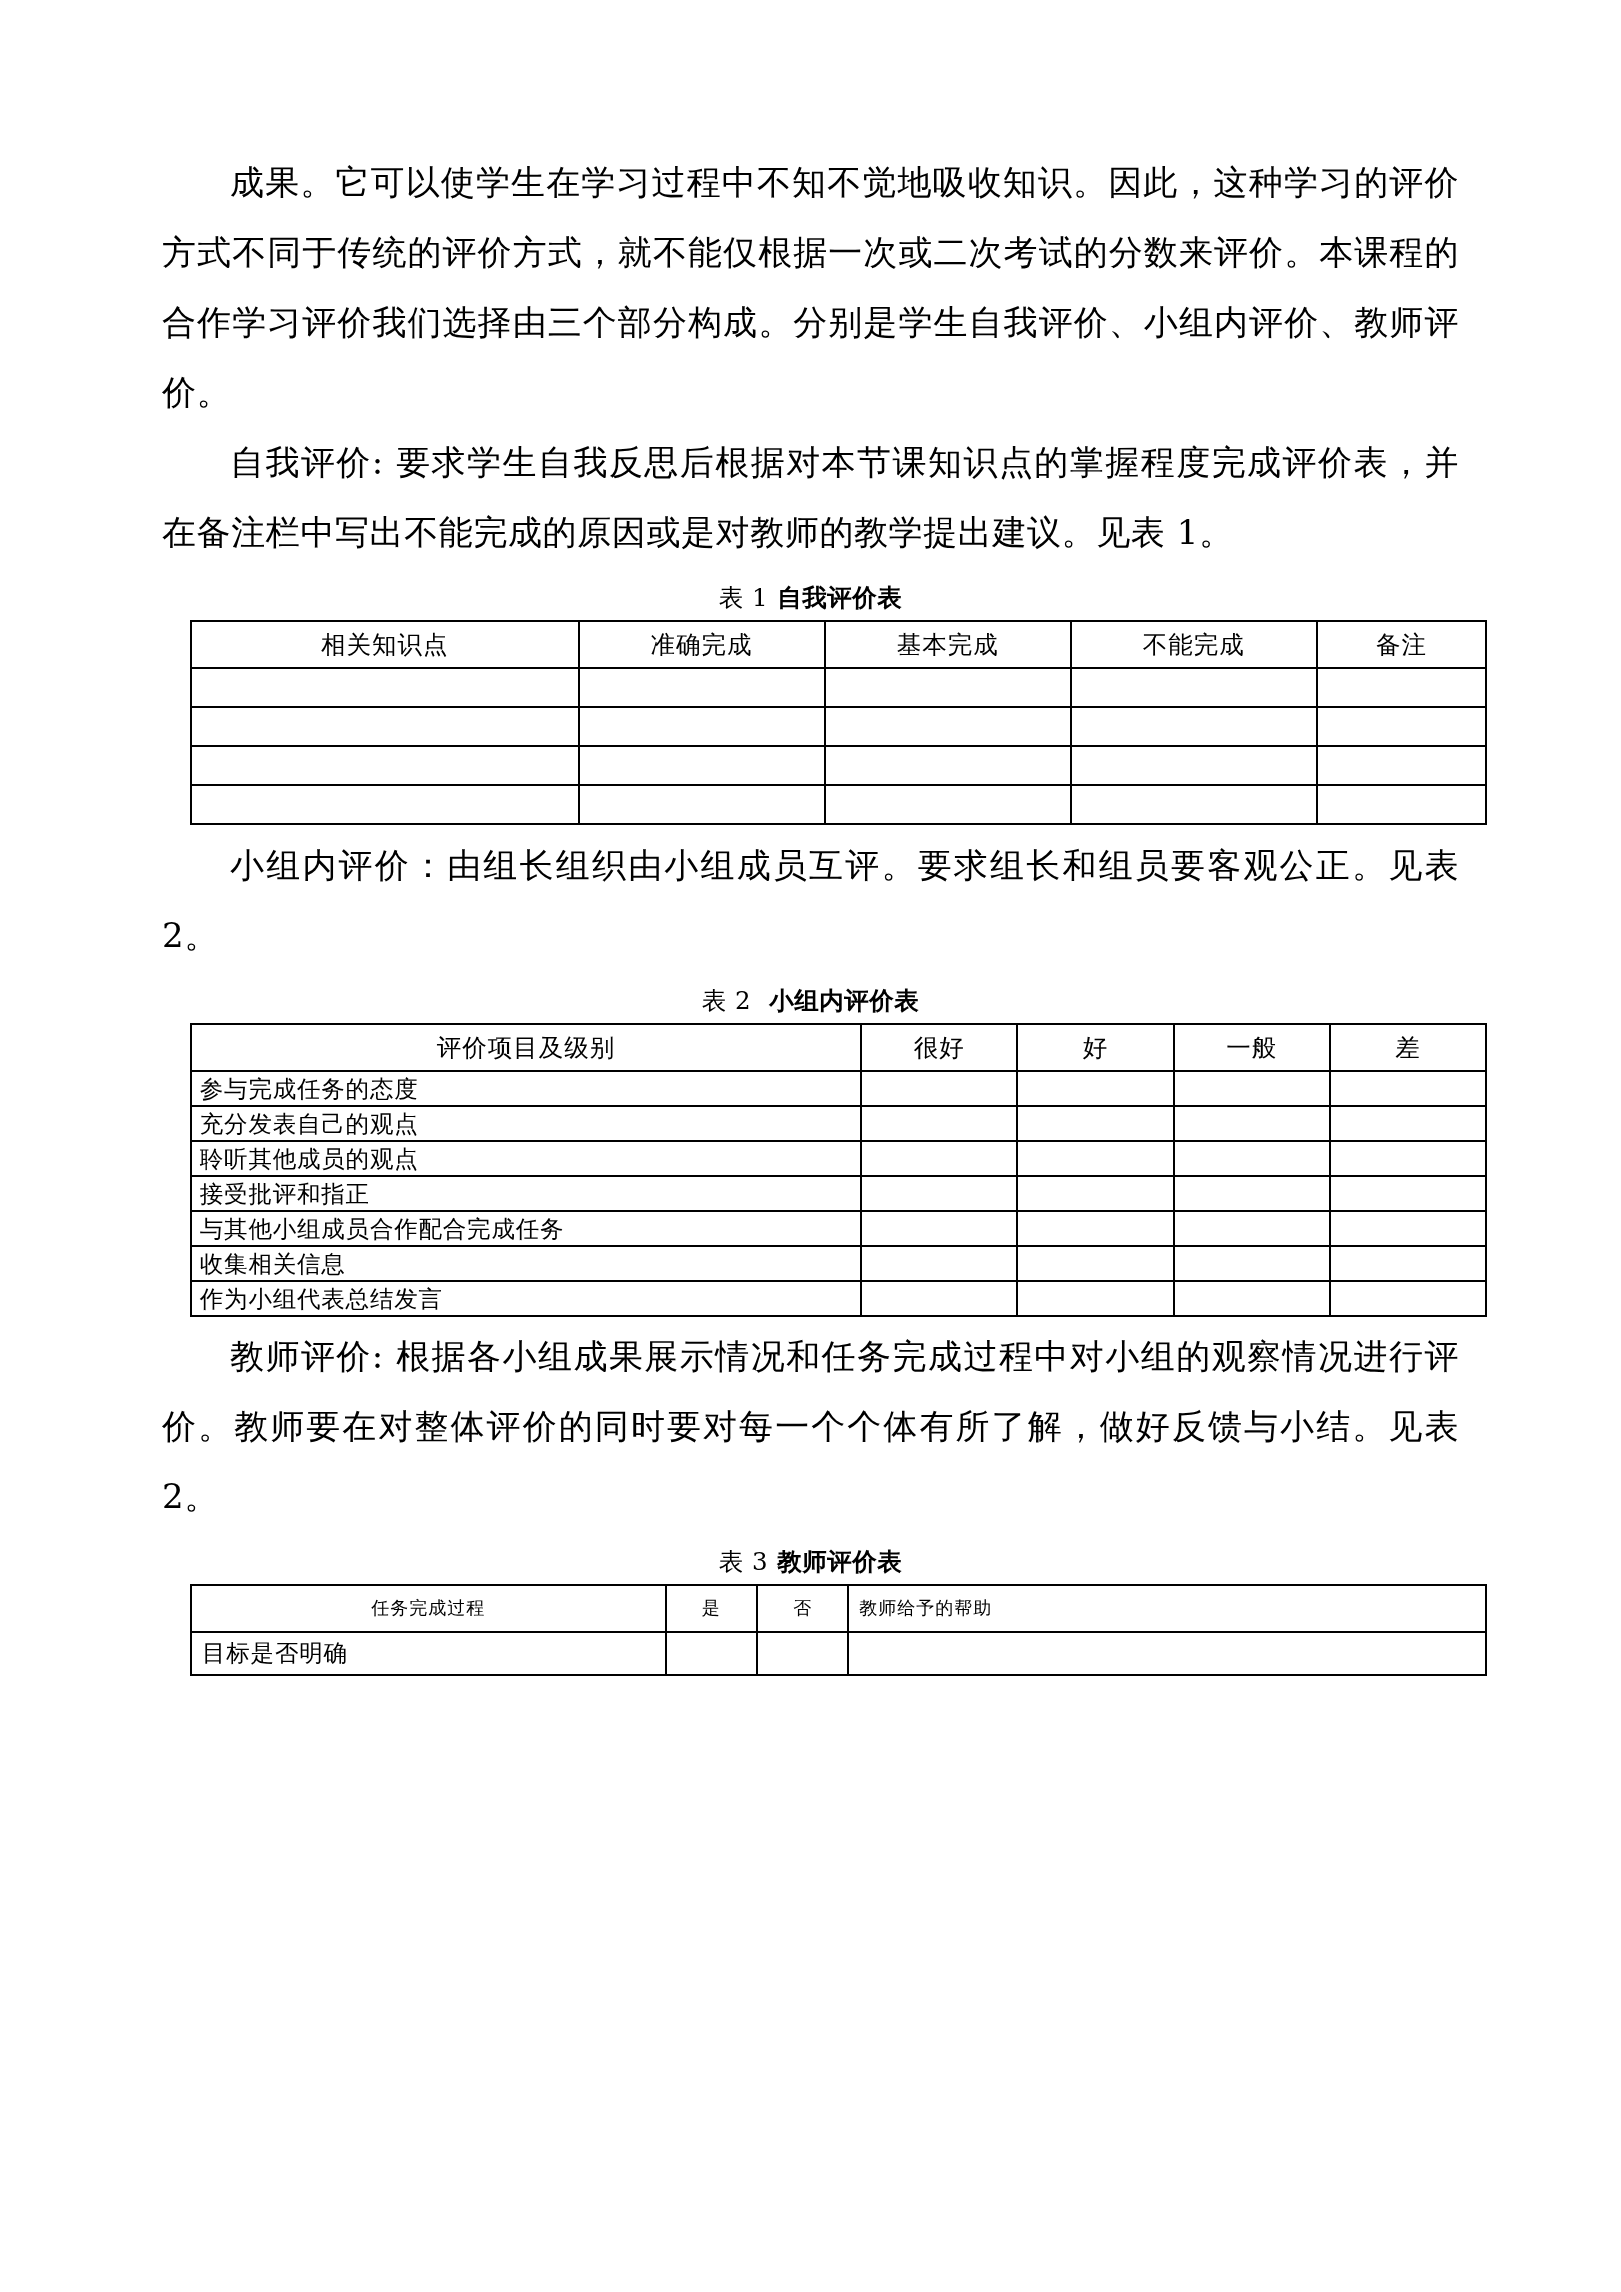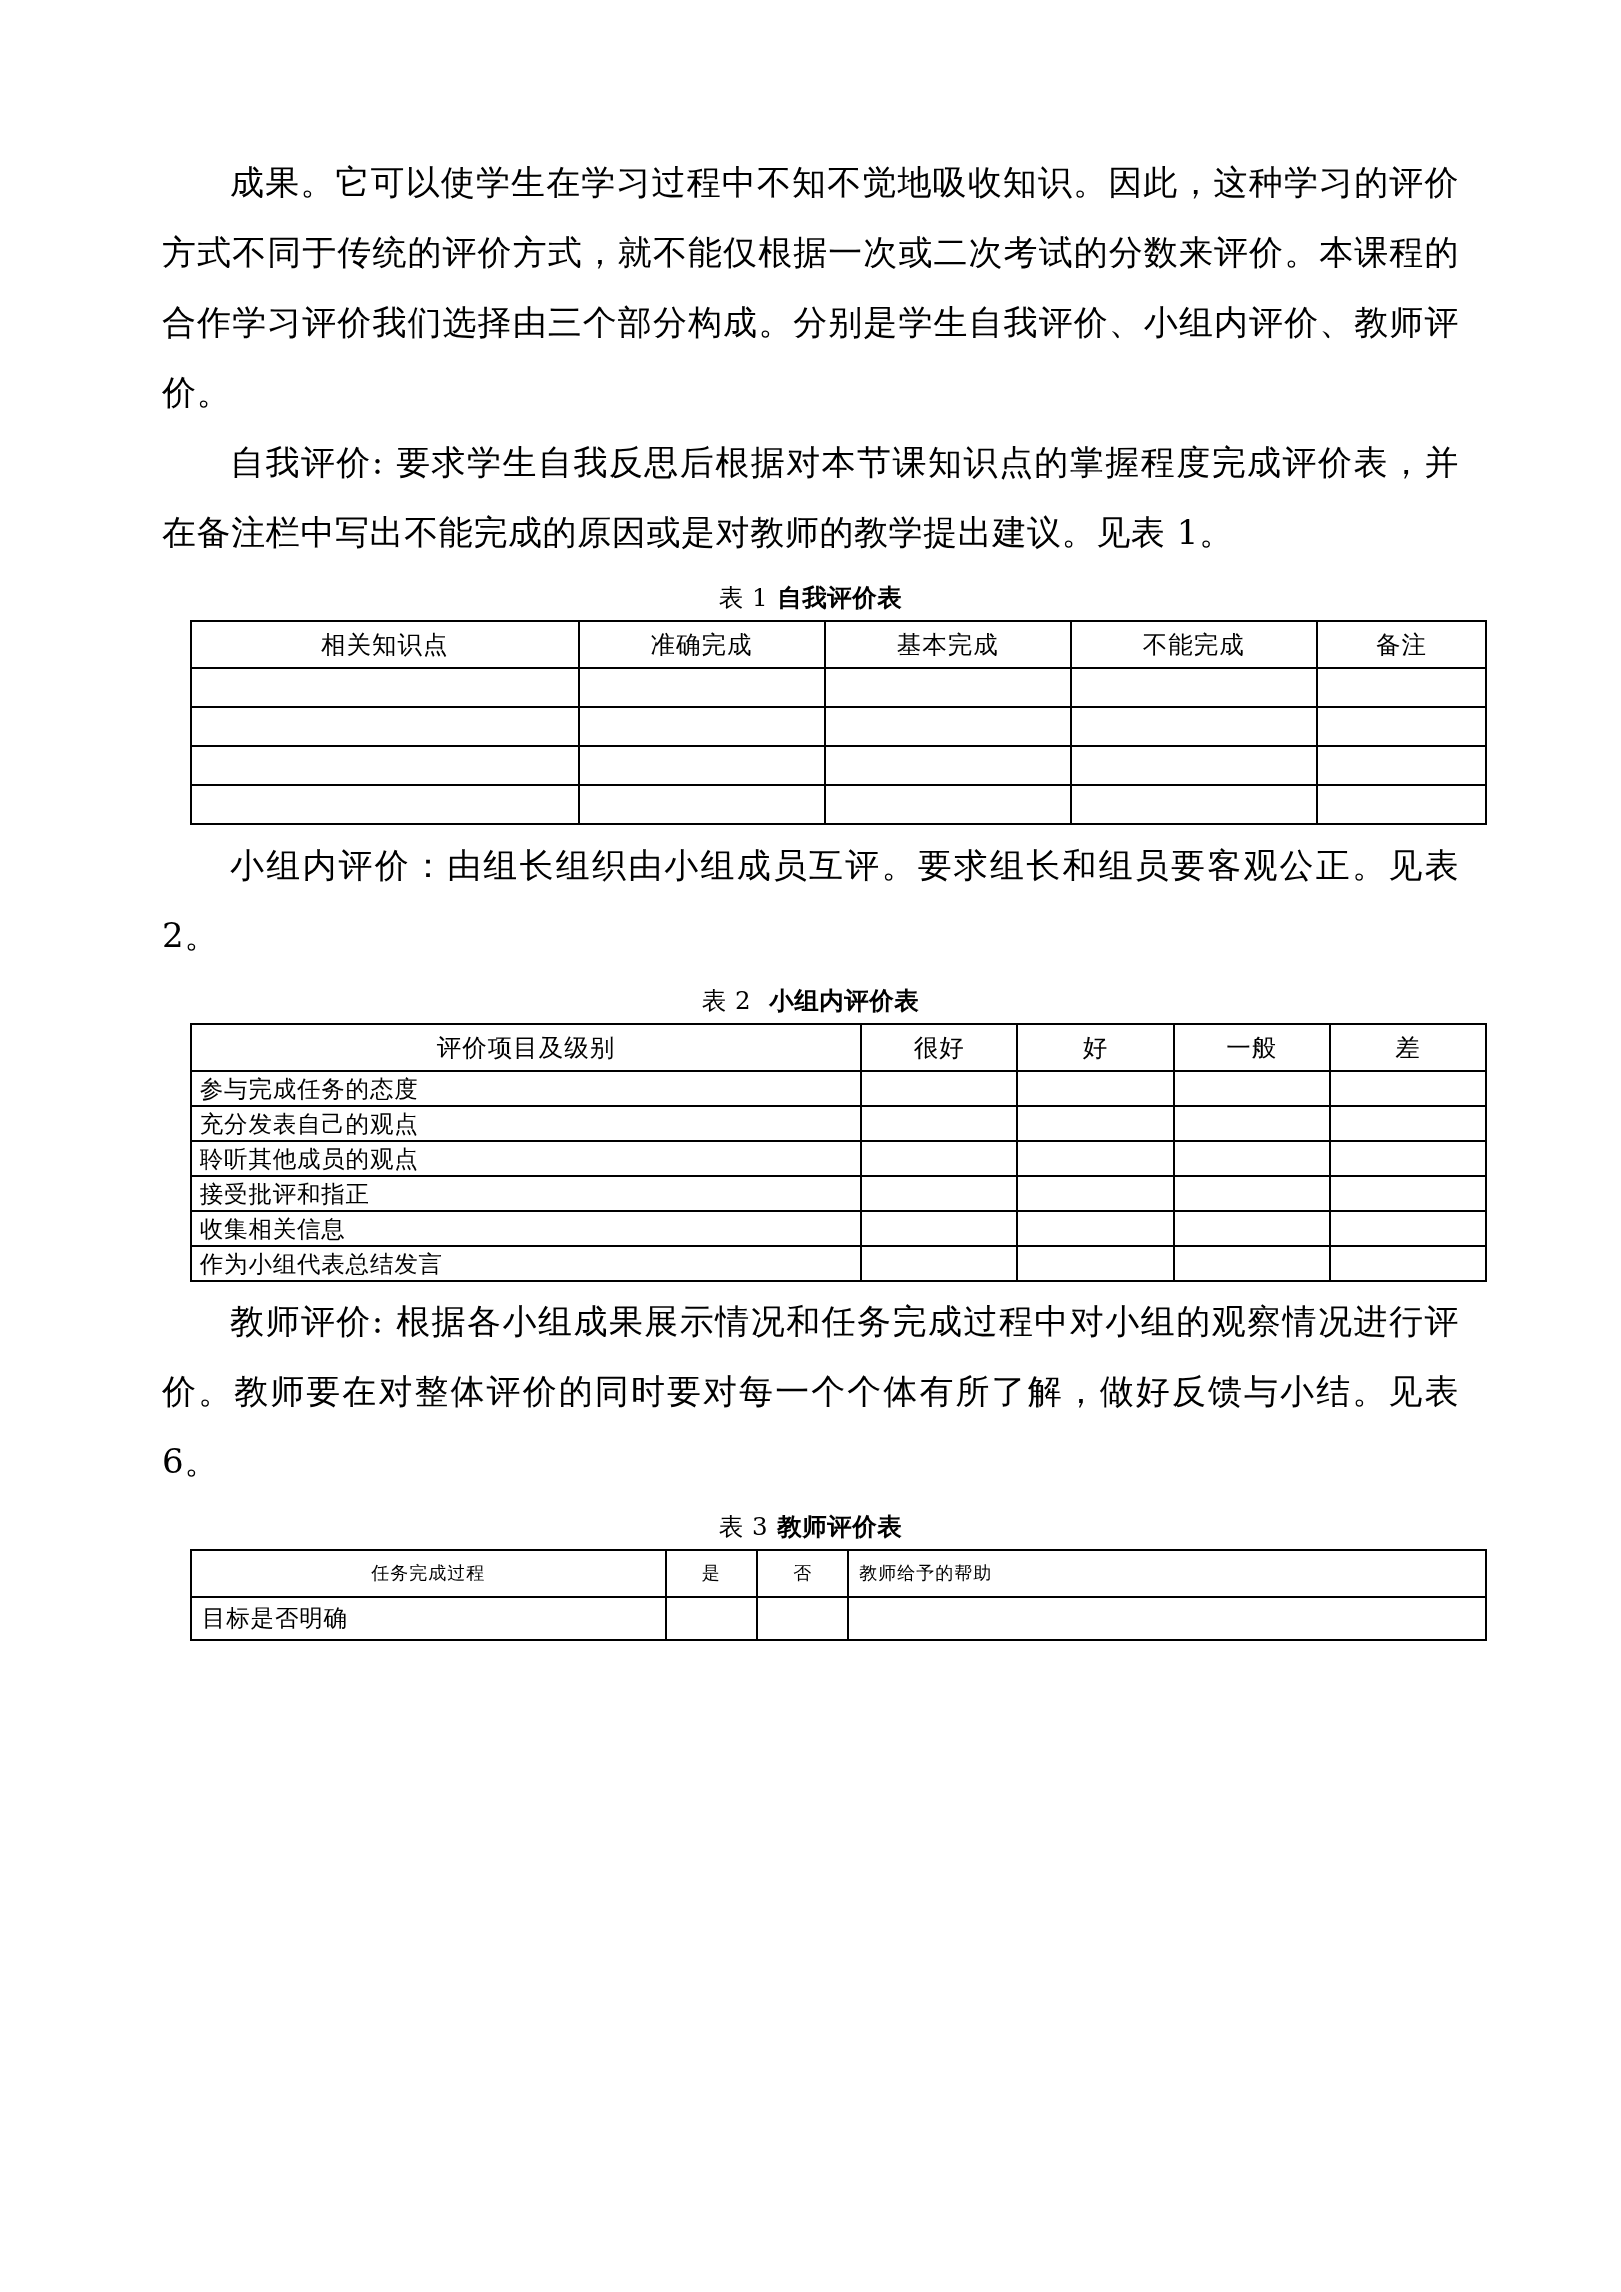"与其他小组成员合作配合完成任务" tr { html: none -> <tr> <td>与其他小组成员合作配合完成任务</td> <td></td> <td></td> <td></td> <td></td> </tr> }
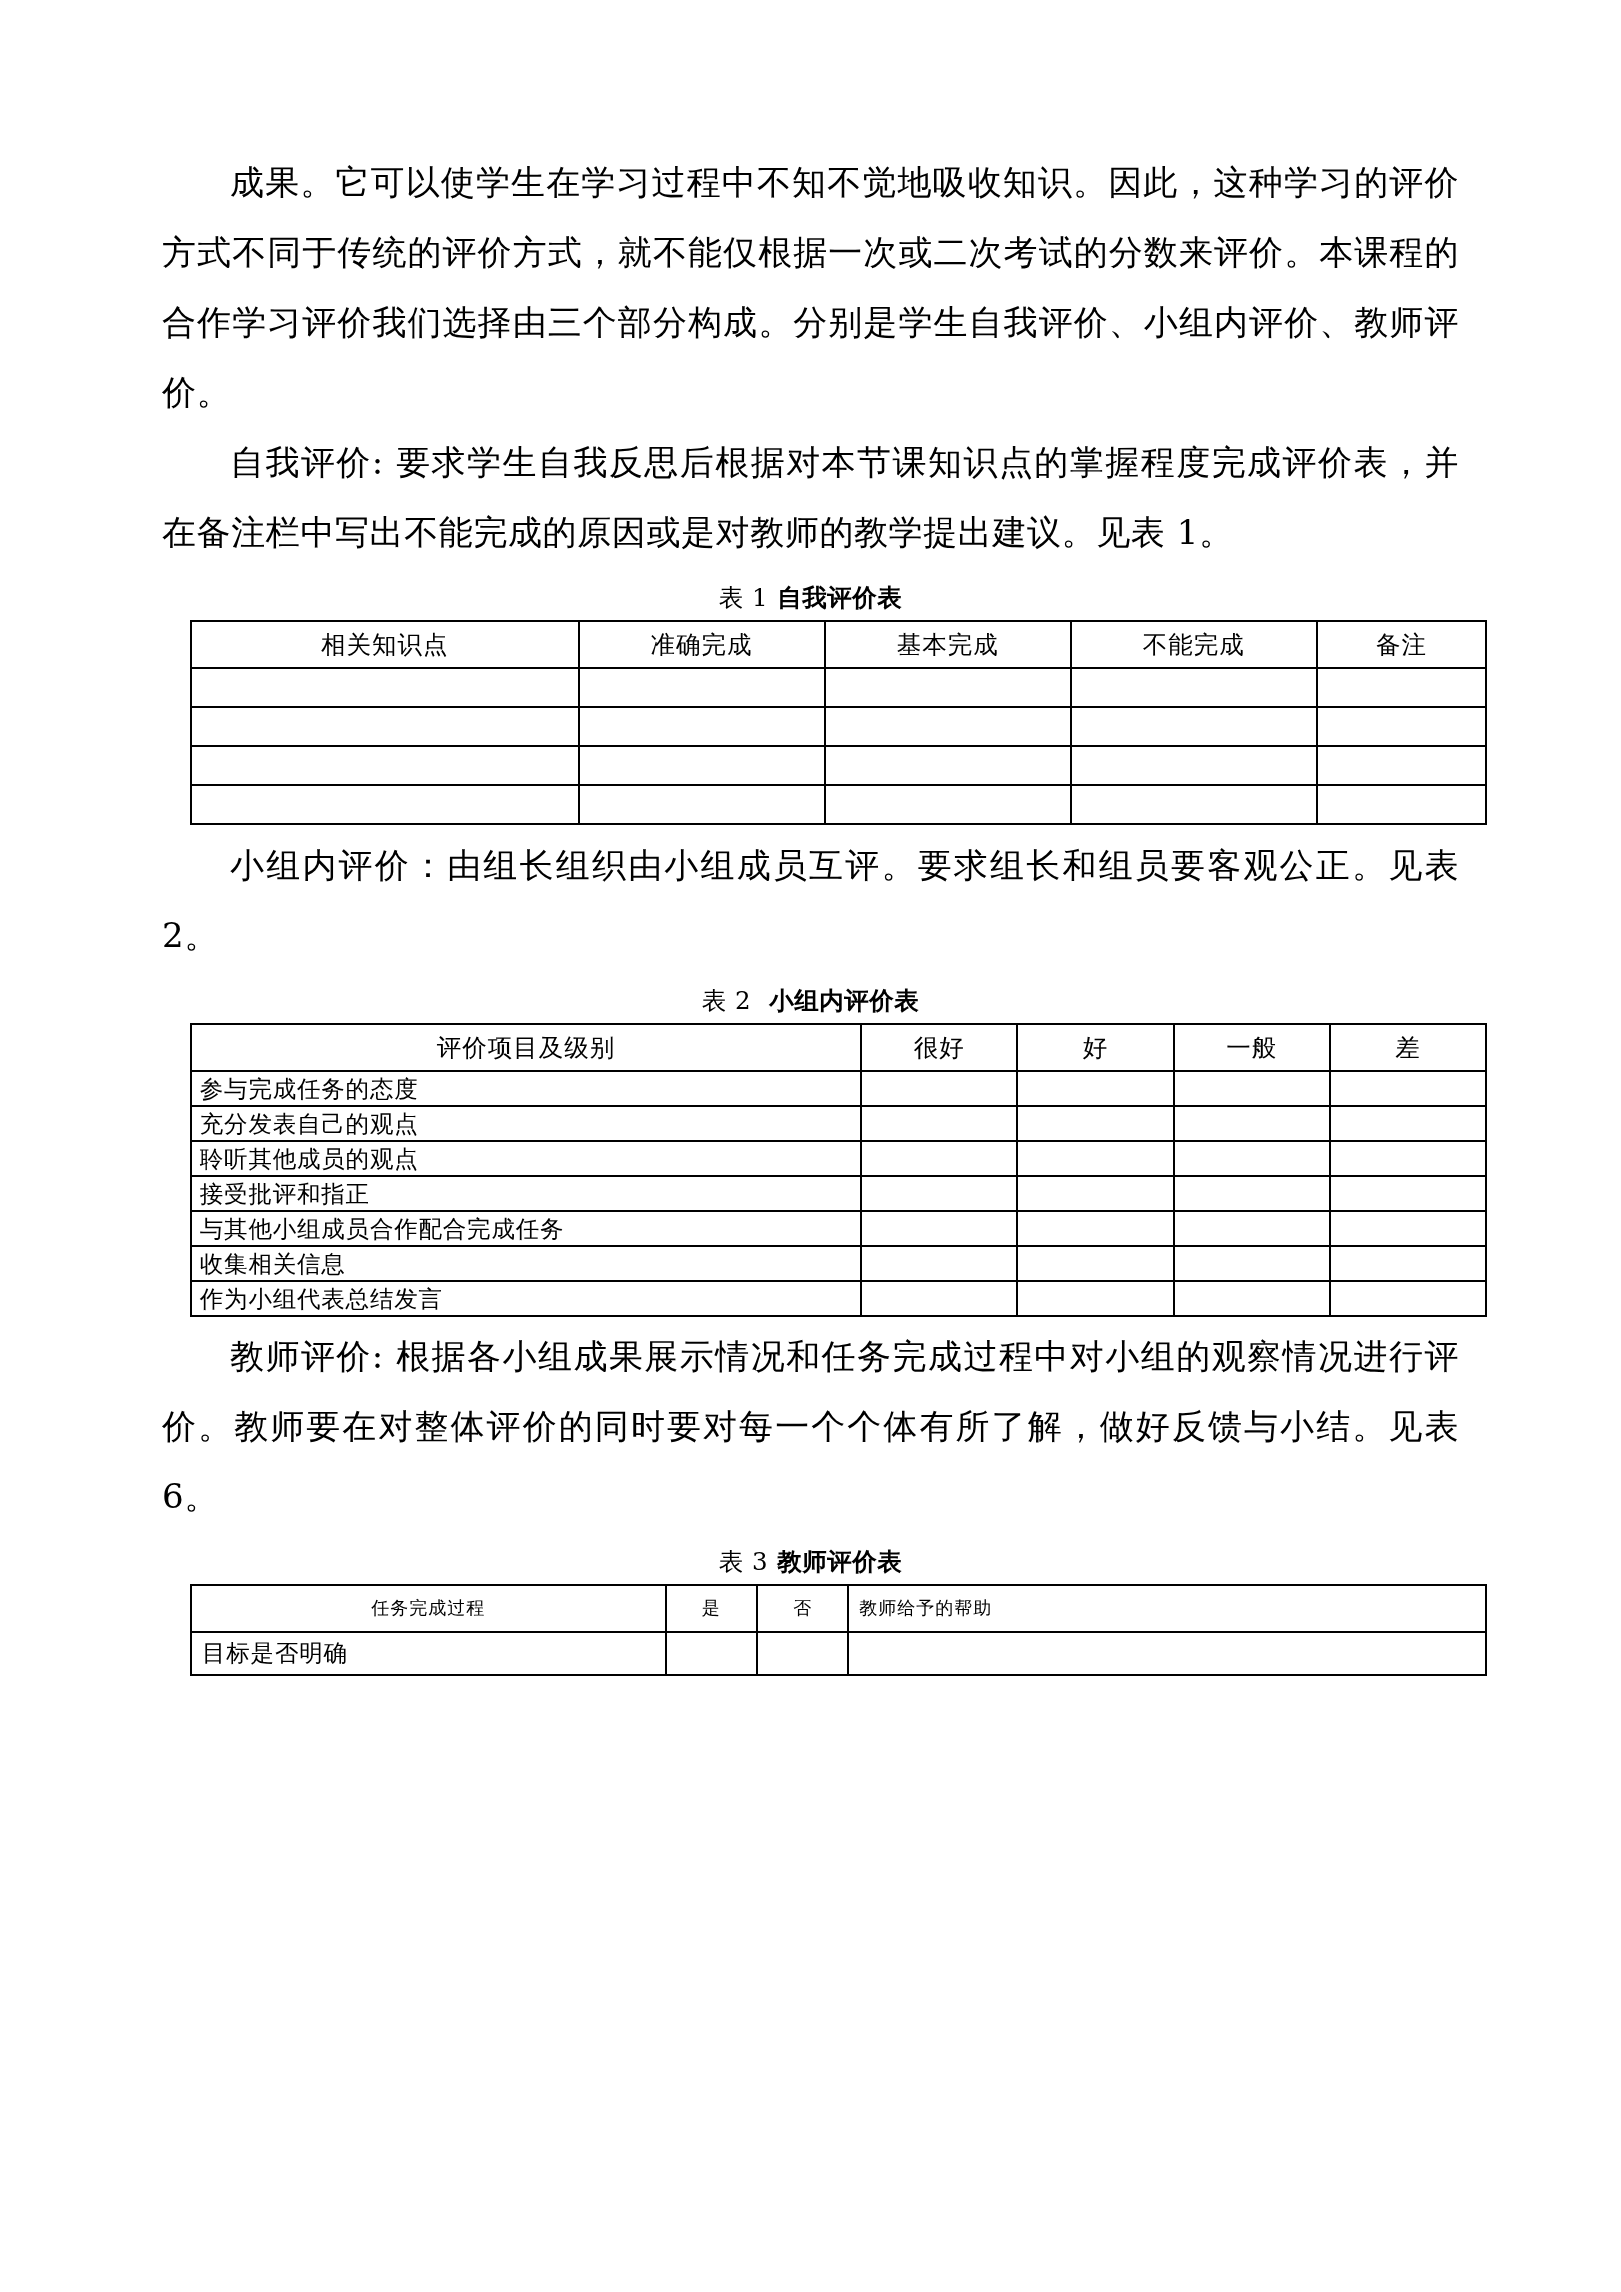"教师评价:" p.body-text { text: 6 -> 2 }
